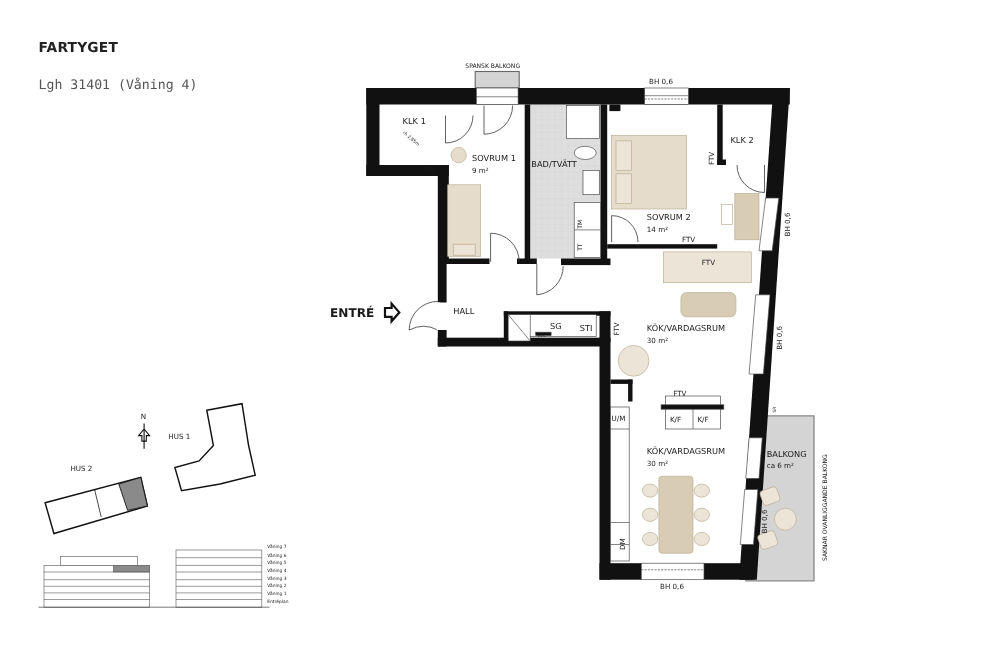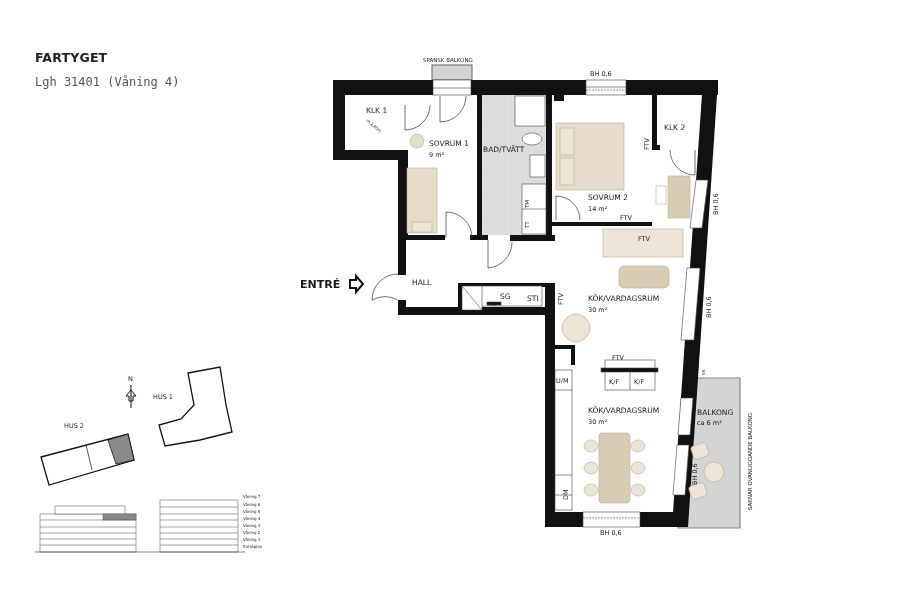"FARTYGET" .header { top: 50px -> 35px }
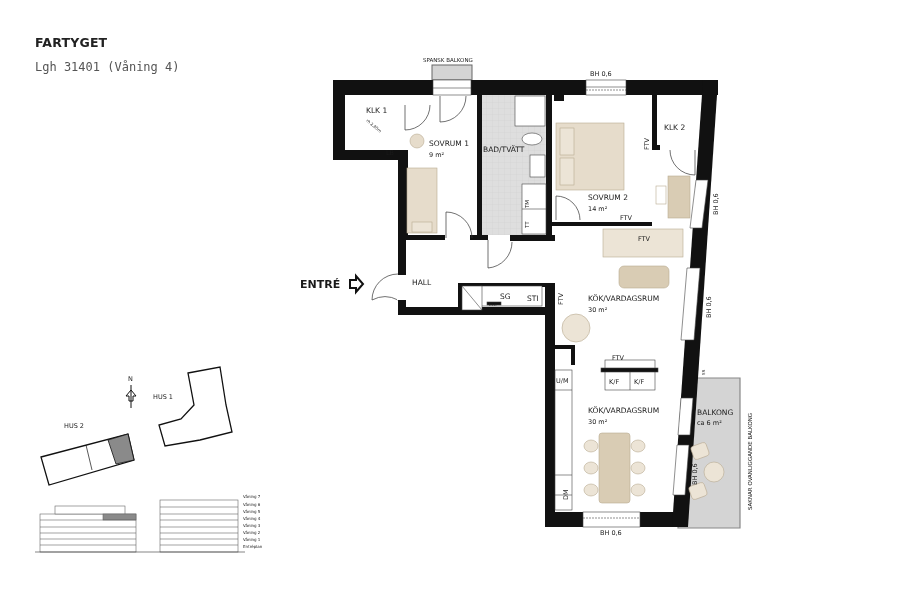"Lgh 31401 (Våning 4)" .subtitle { margin-top: 10px -> 20px }
